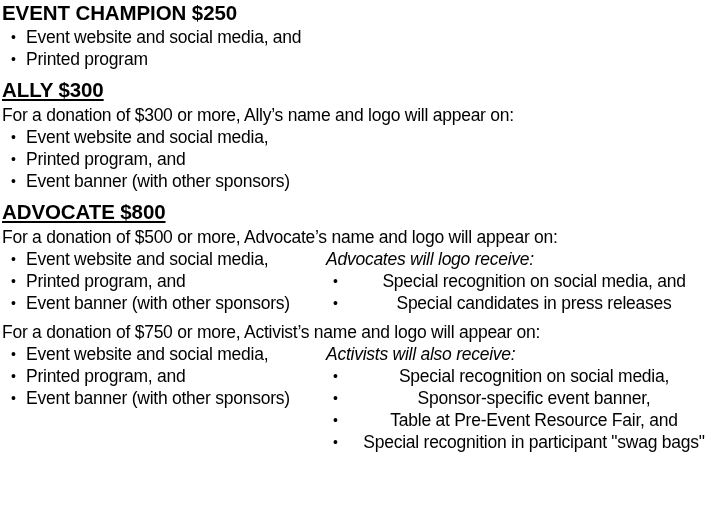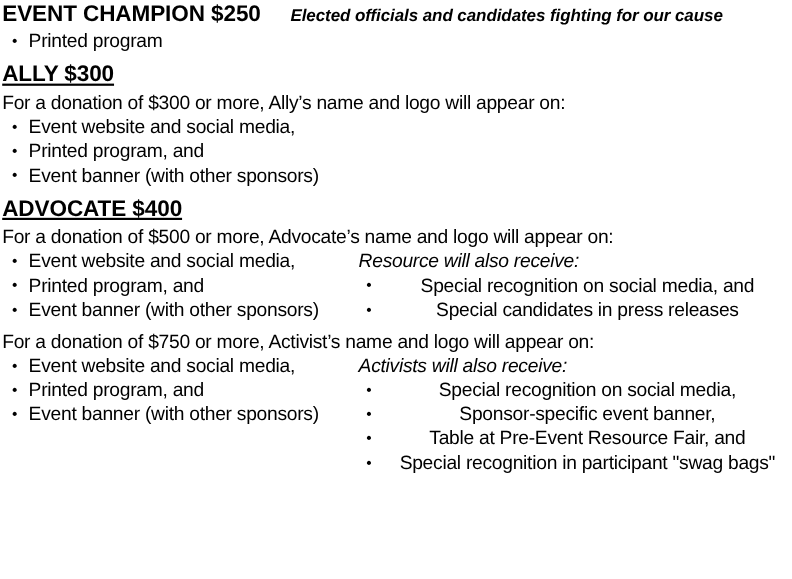"Elected officials and candidates" span.tier-tagline { html: <span>Elected officials and candidates fighting for our cause</span> -> none }
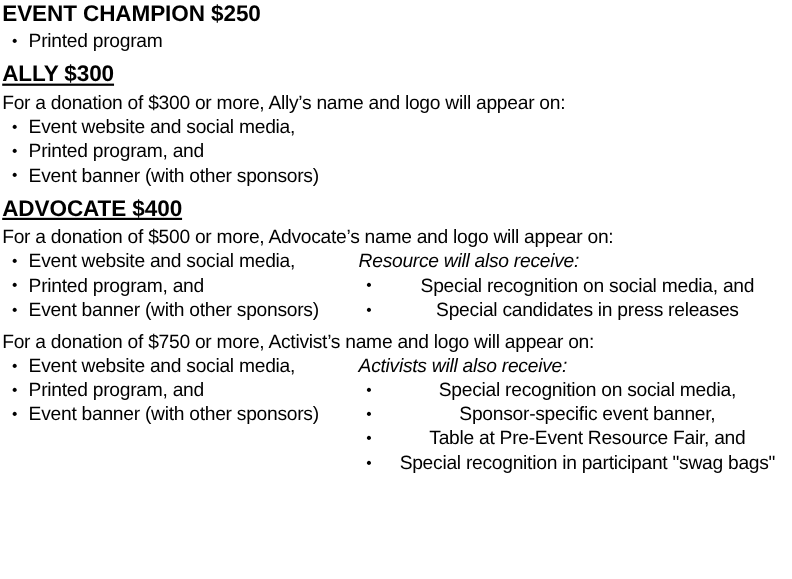"Event website and social media, and" li { html: none -> <li>Event website and social media, and</li> }
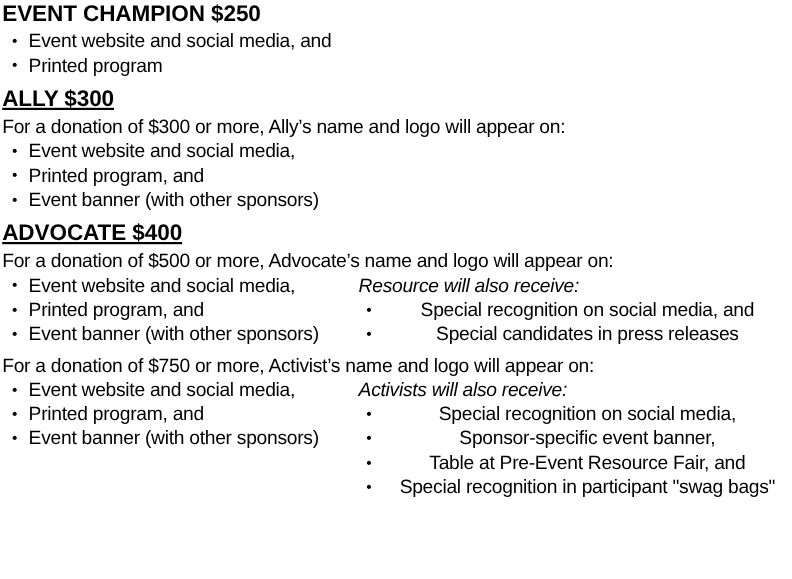"ADVOCATE $400" span.tier-title { text: $400 -> $800 }
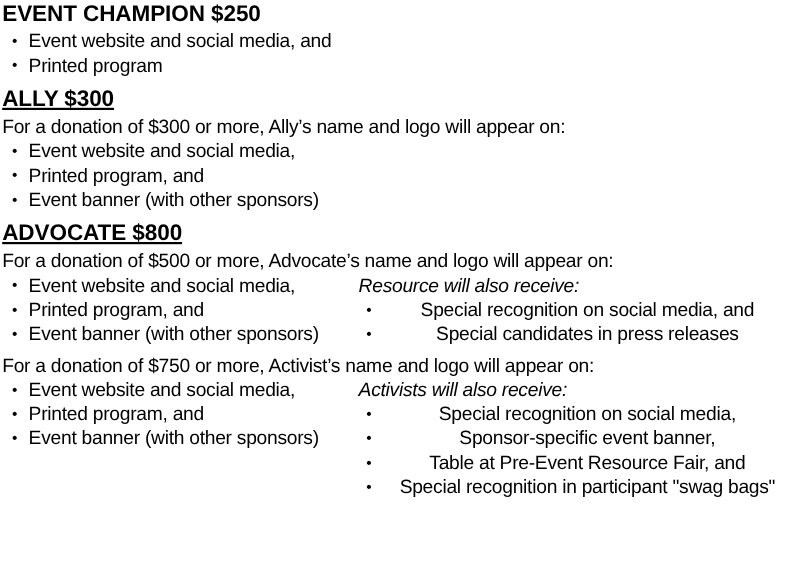"Resource will also receive:" div.sub-head { text: Resource will also -> Advocates will logo }
